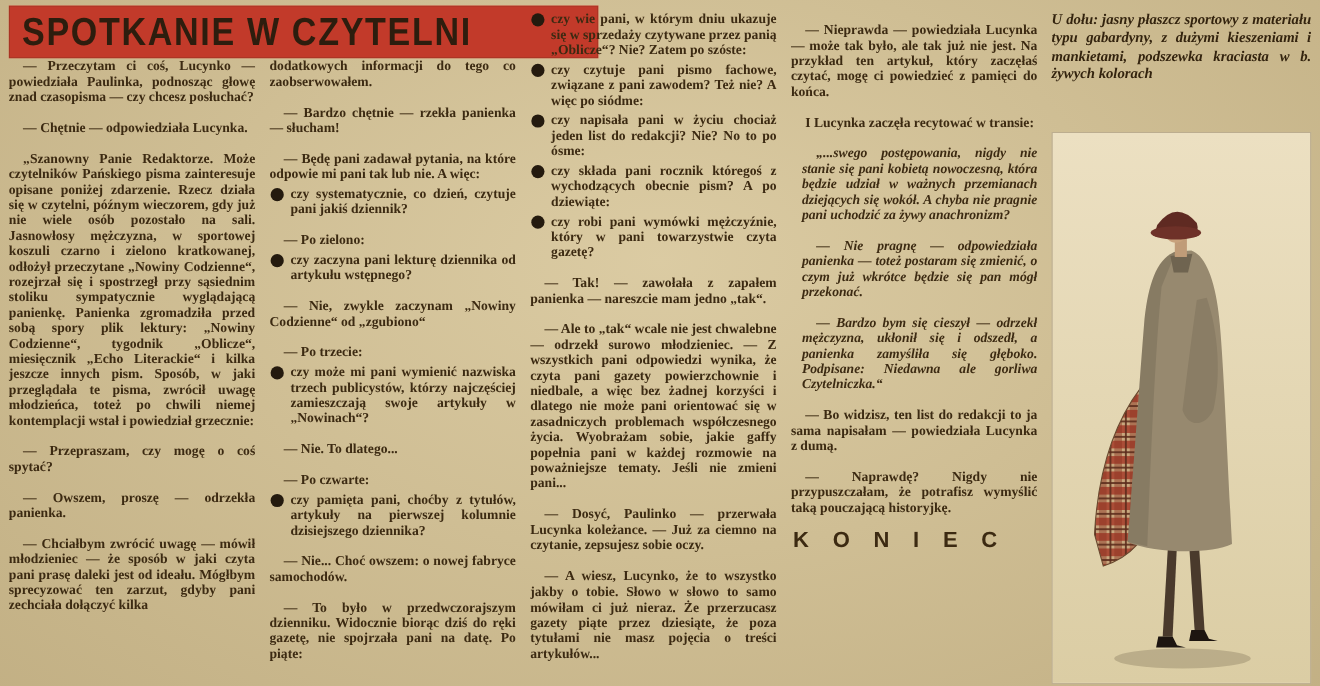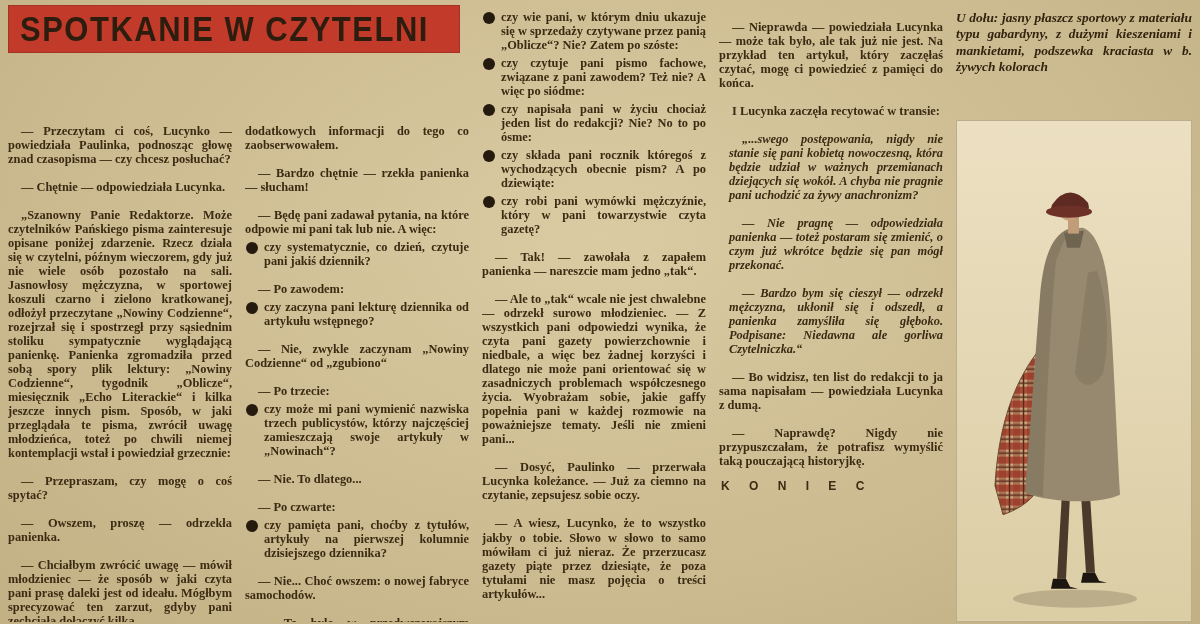"SPOTKANIE W CZYTELNI" .banner { width: 452px -> 536px }
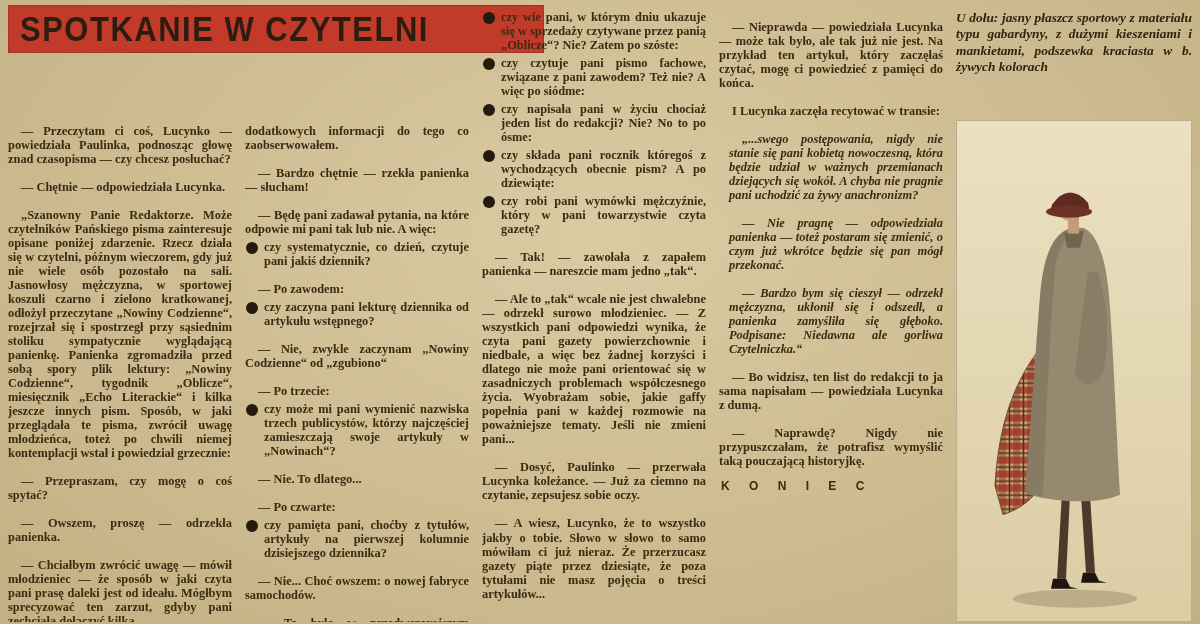"— Przeczytam ci coś, Lucynko" .col.pad-top { padding-top: 104px -> 33px }
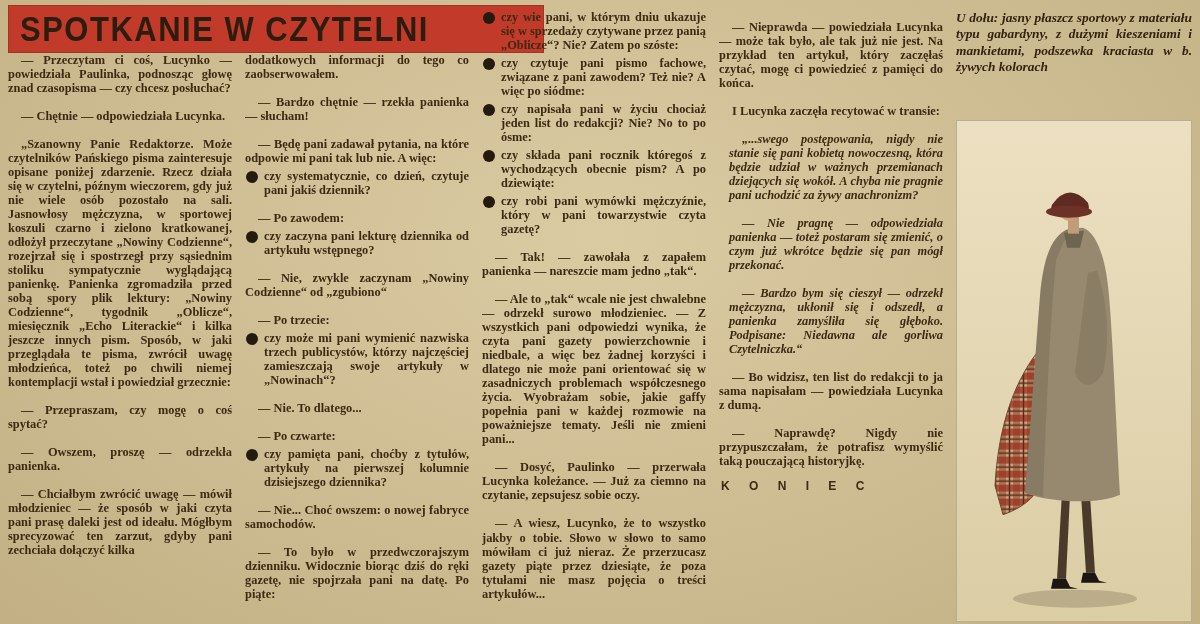"— Po zawodem:" span { text: zawodem -> zielono }
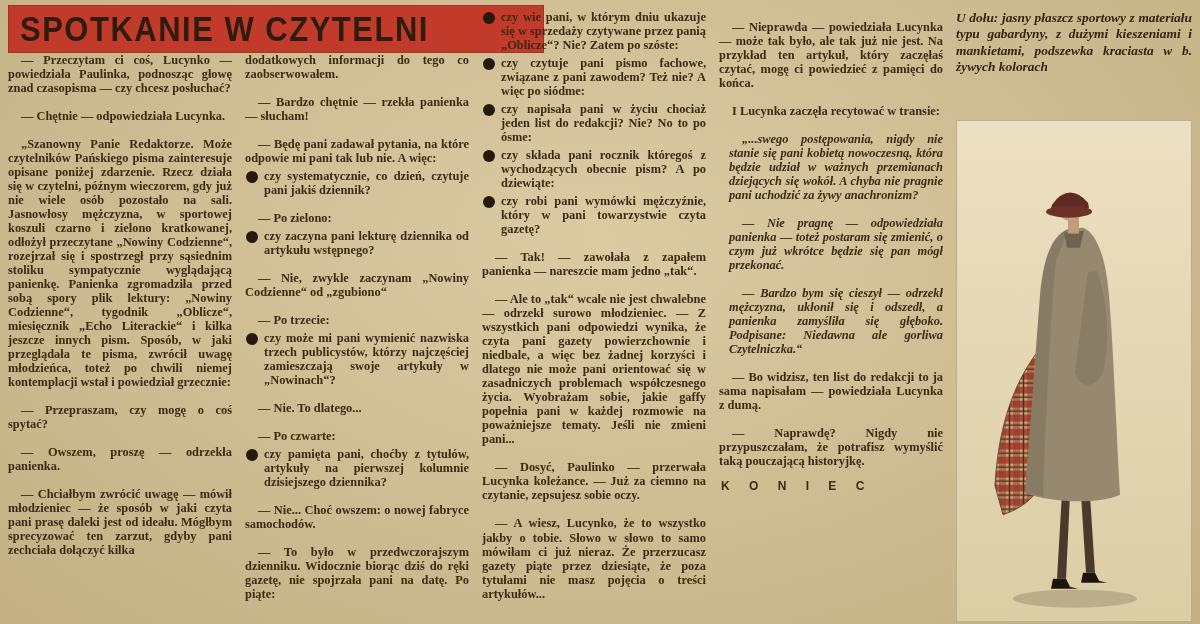"K O N I E" .para.koniec { font-size: 12px -> 20px }
